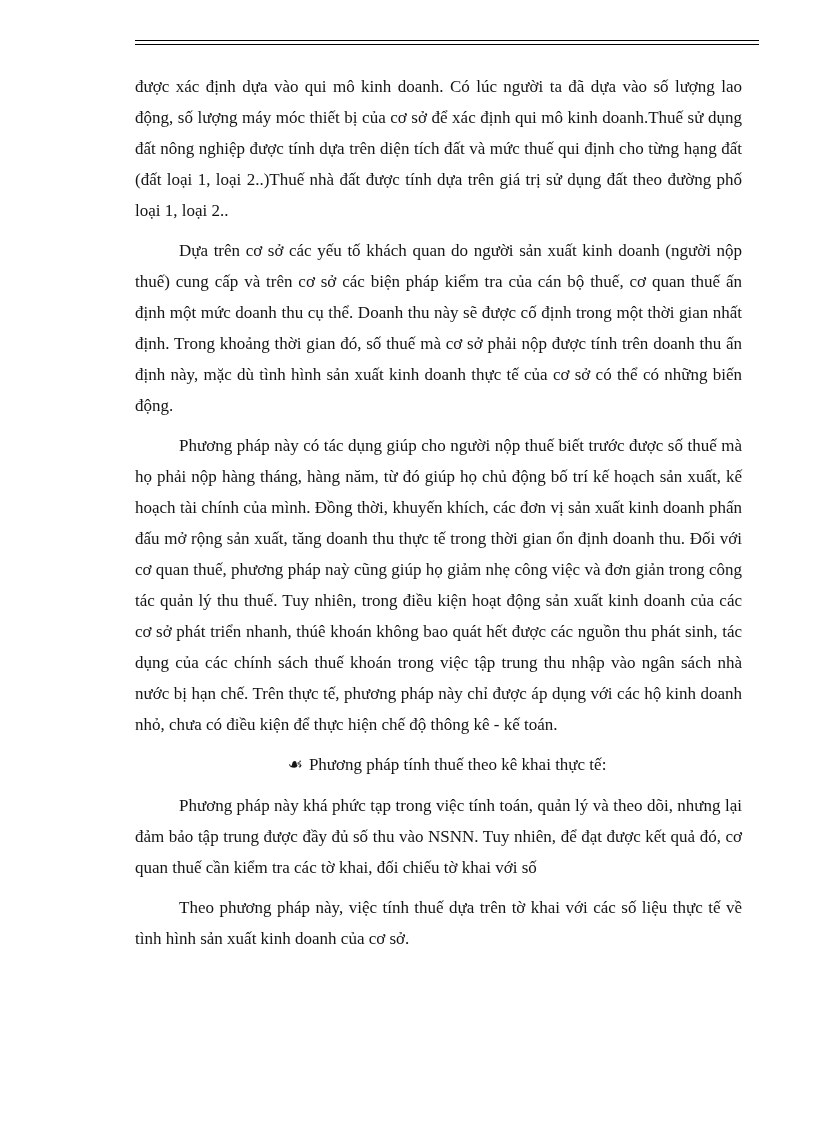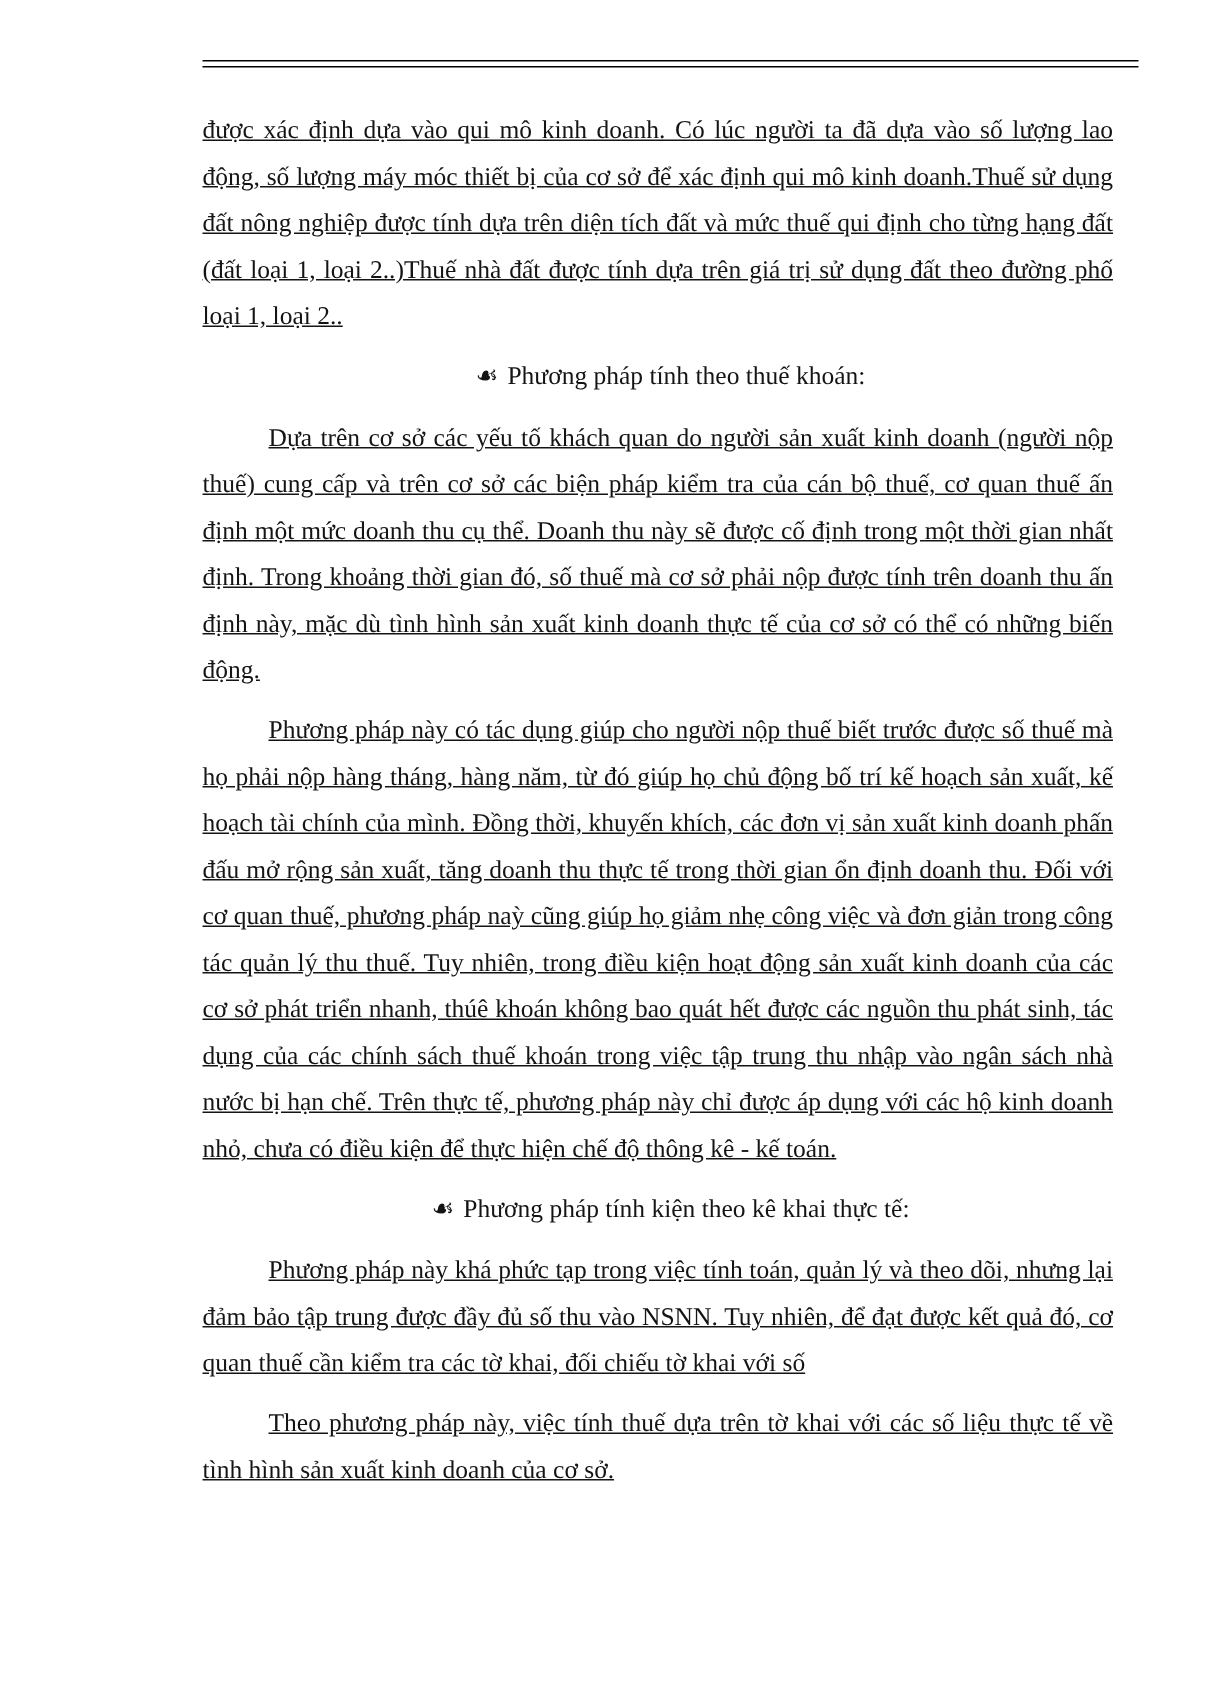"được xác định dựa vào" .content p { text-decoration: underline -> none }
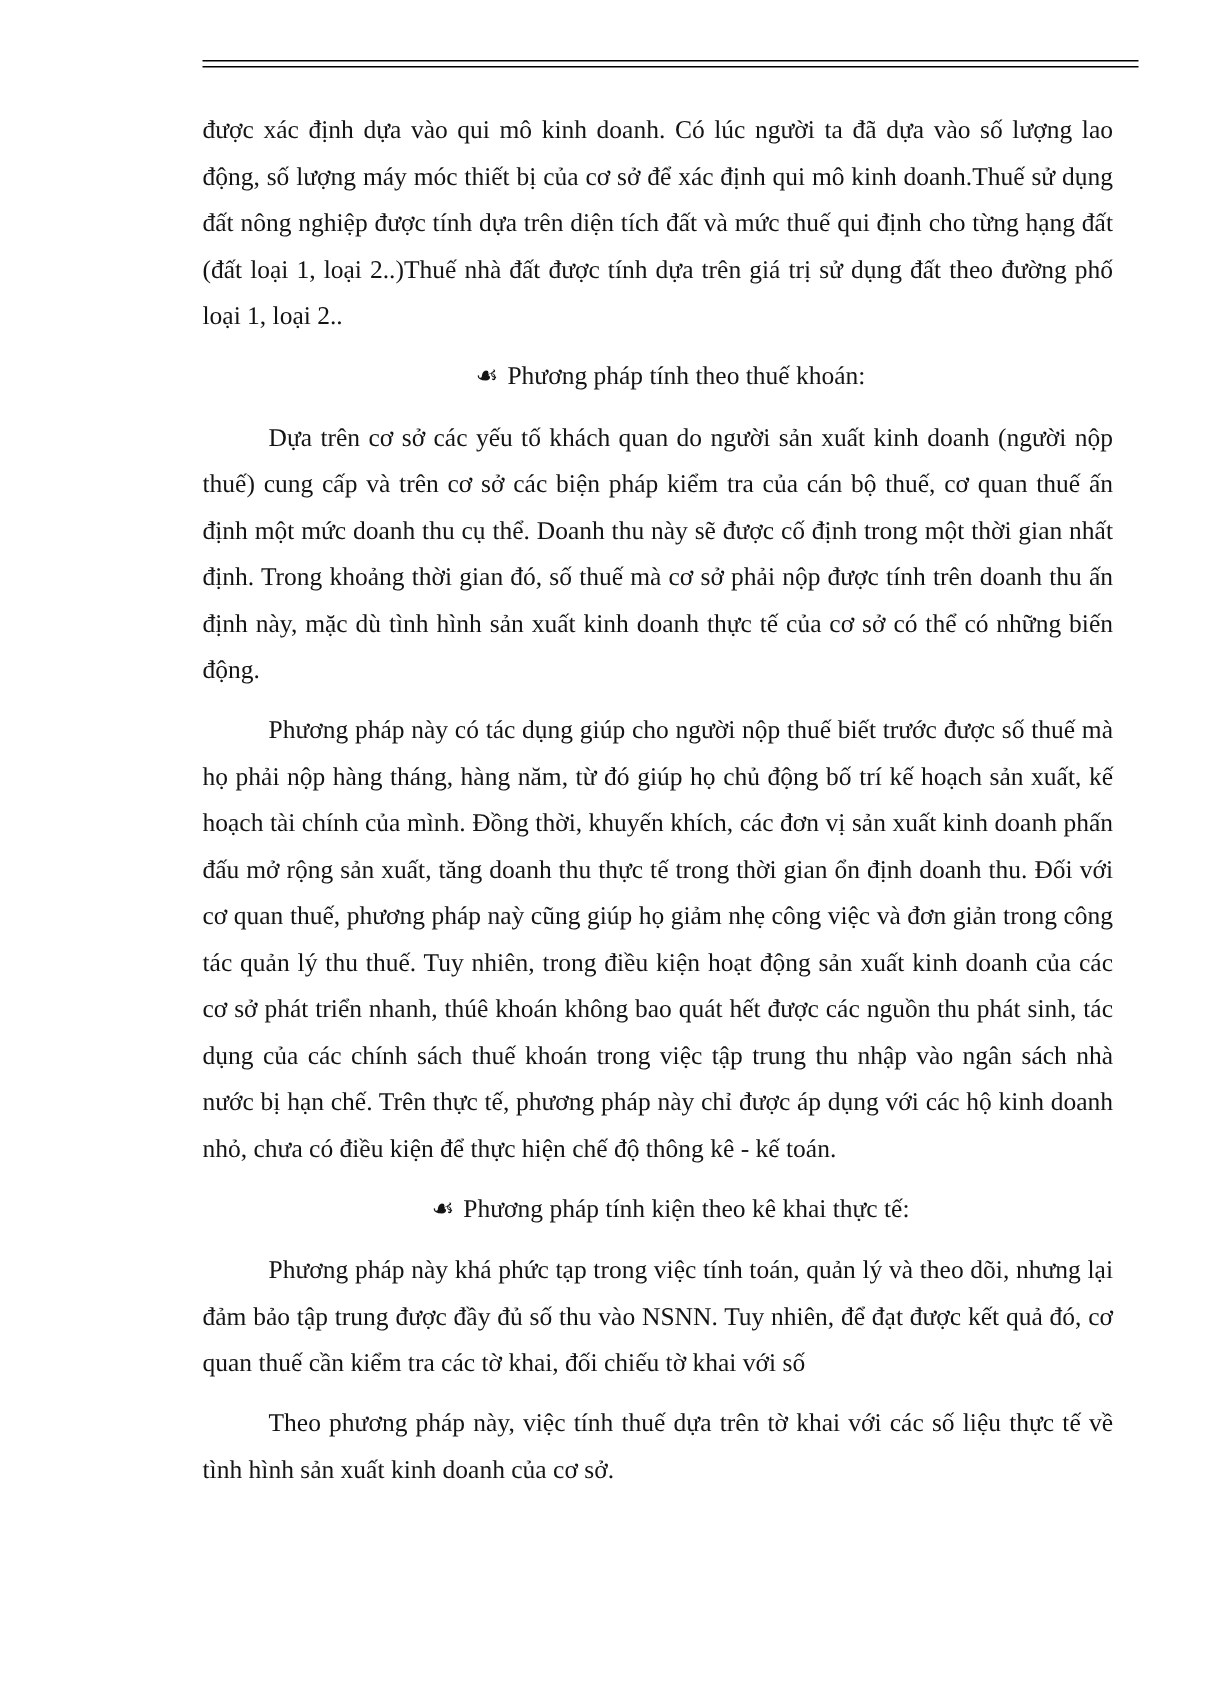"☙ Phương pháp tính theo" div.heading { html: <div><span>☙</span><span>Phương pháp tính theo thuế khoán:</span></div> -> none }
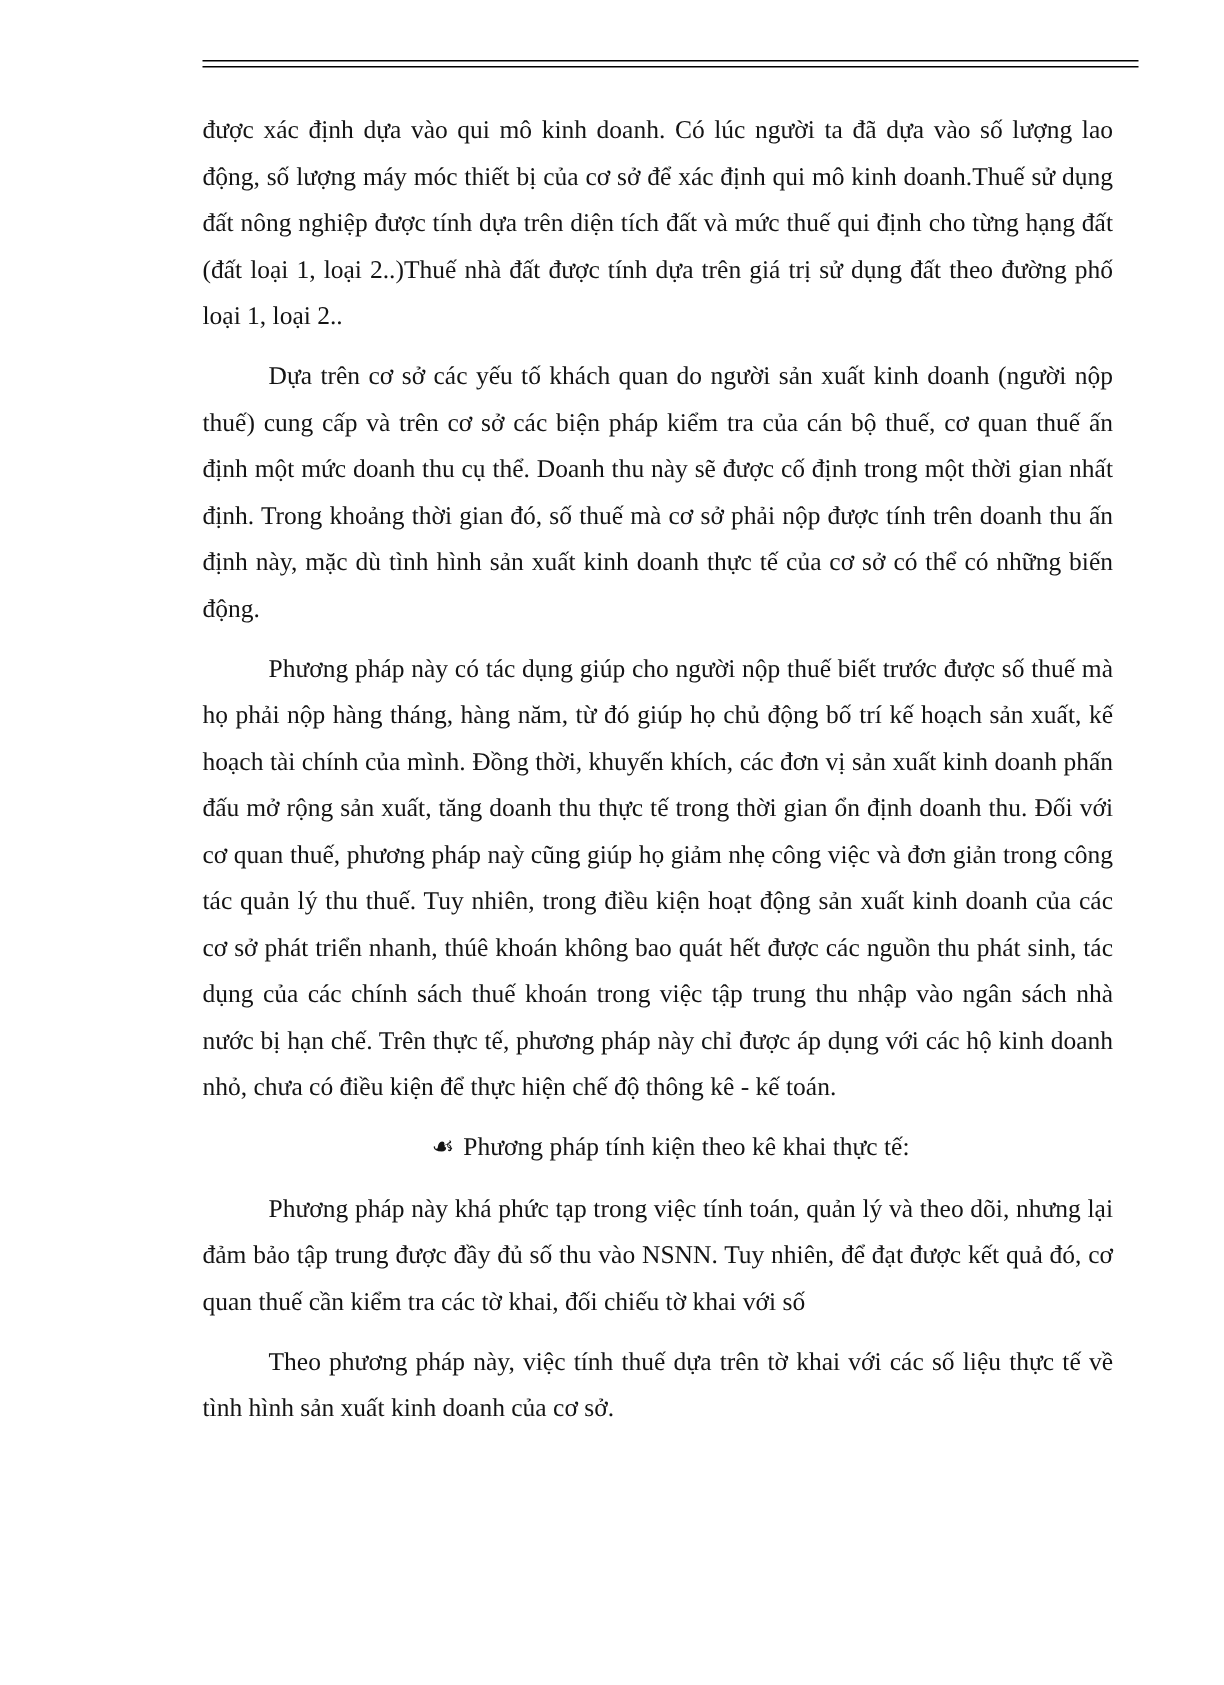"Phương pháp tính kiện theo" span { text: kiện -> thuế }
